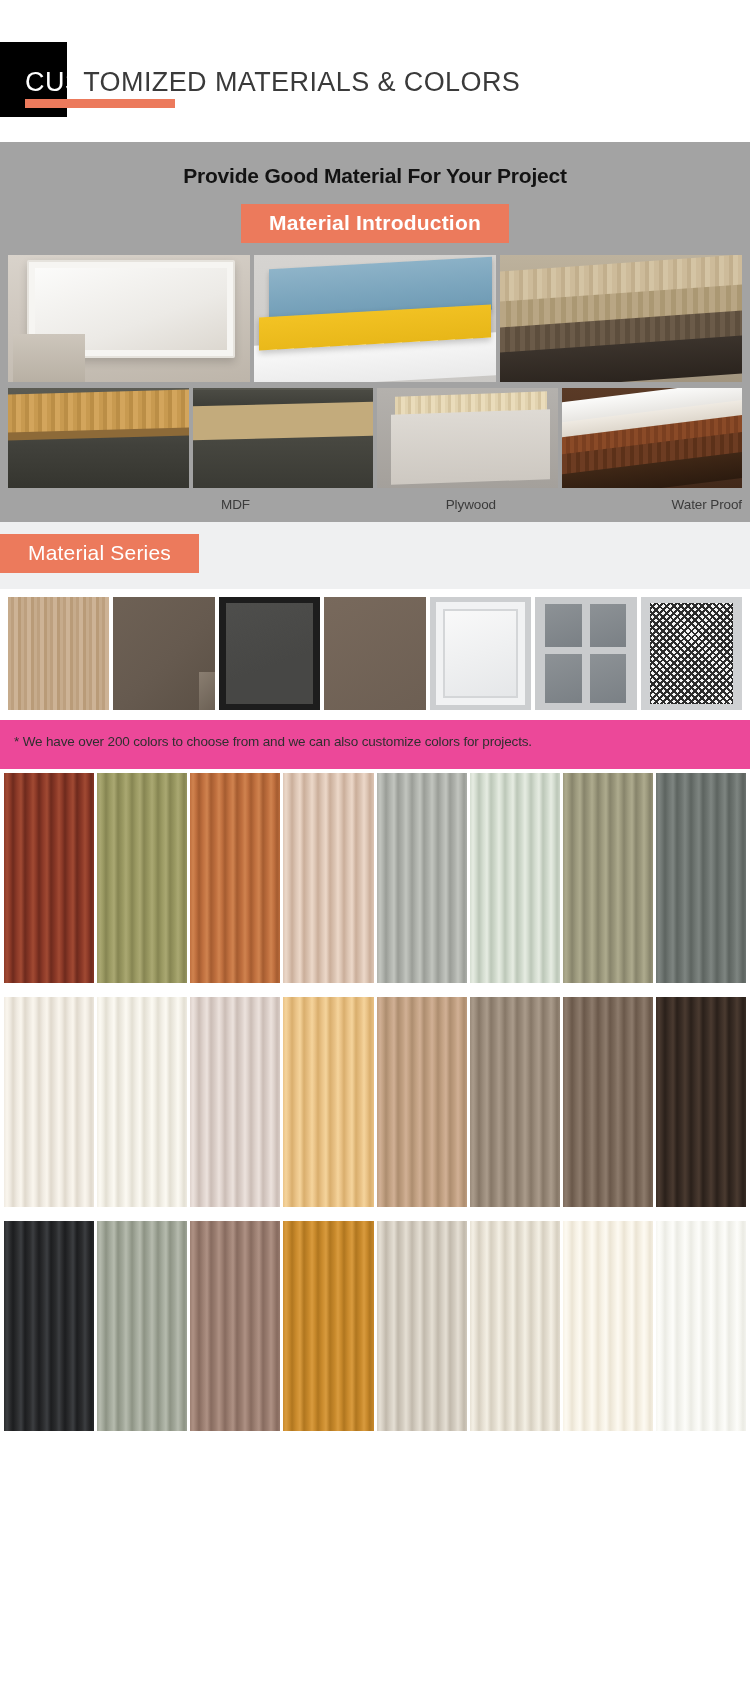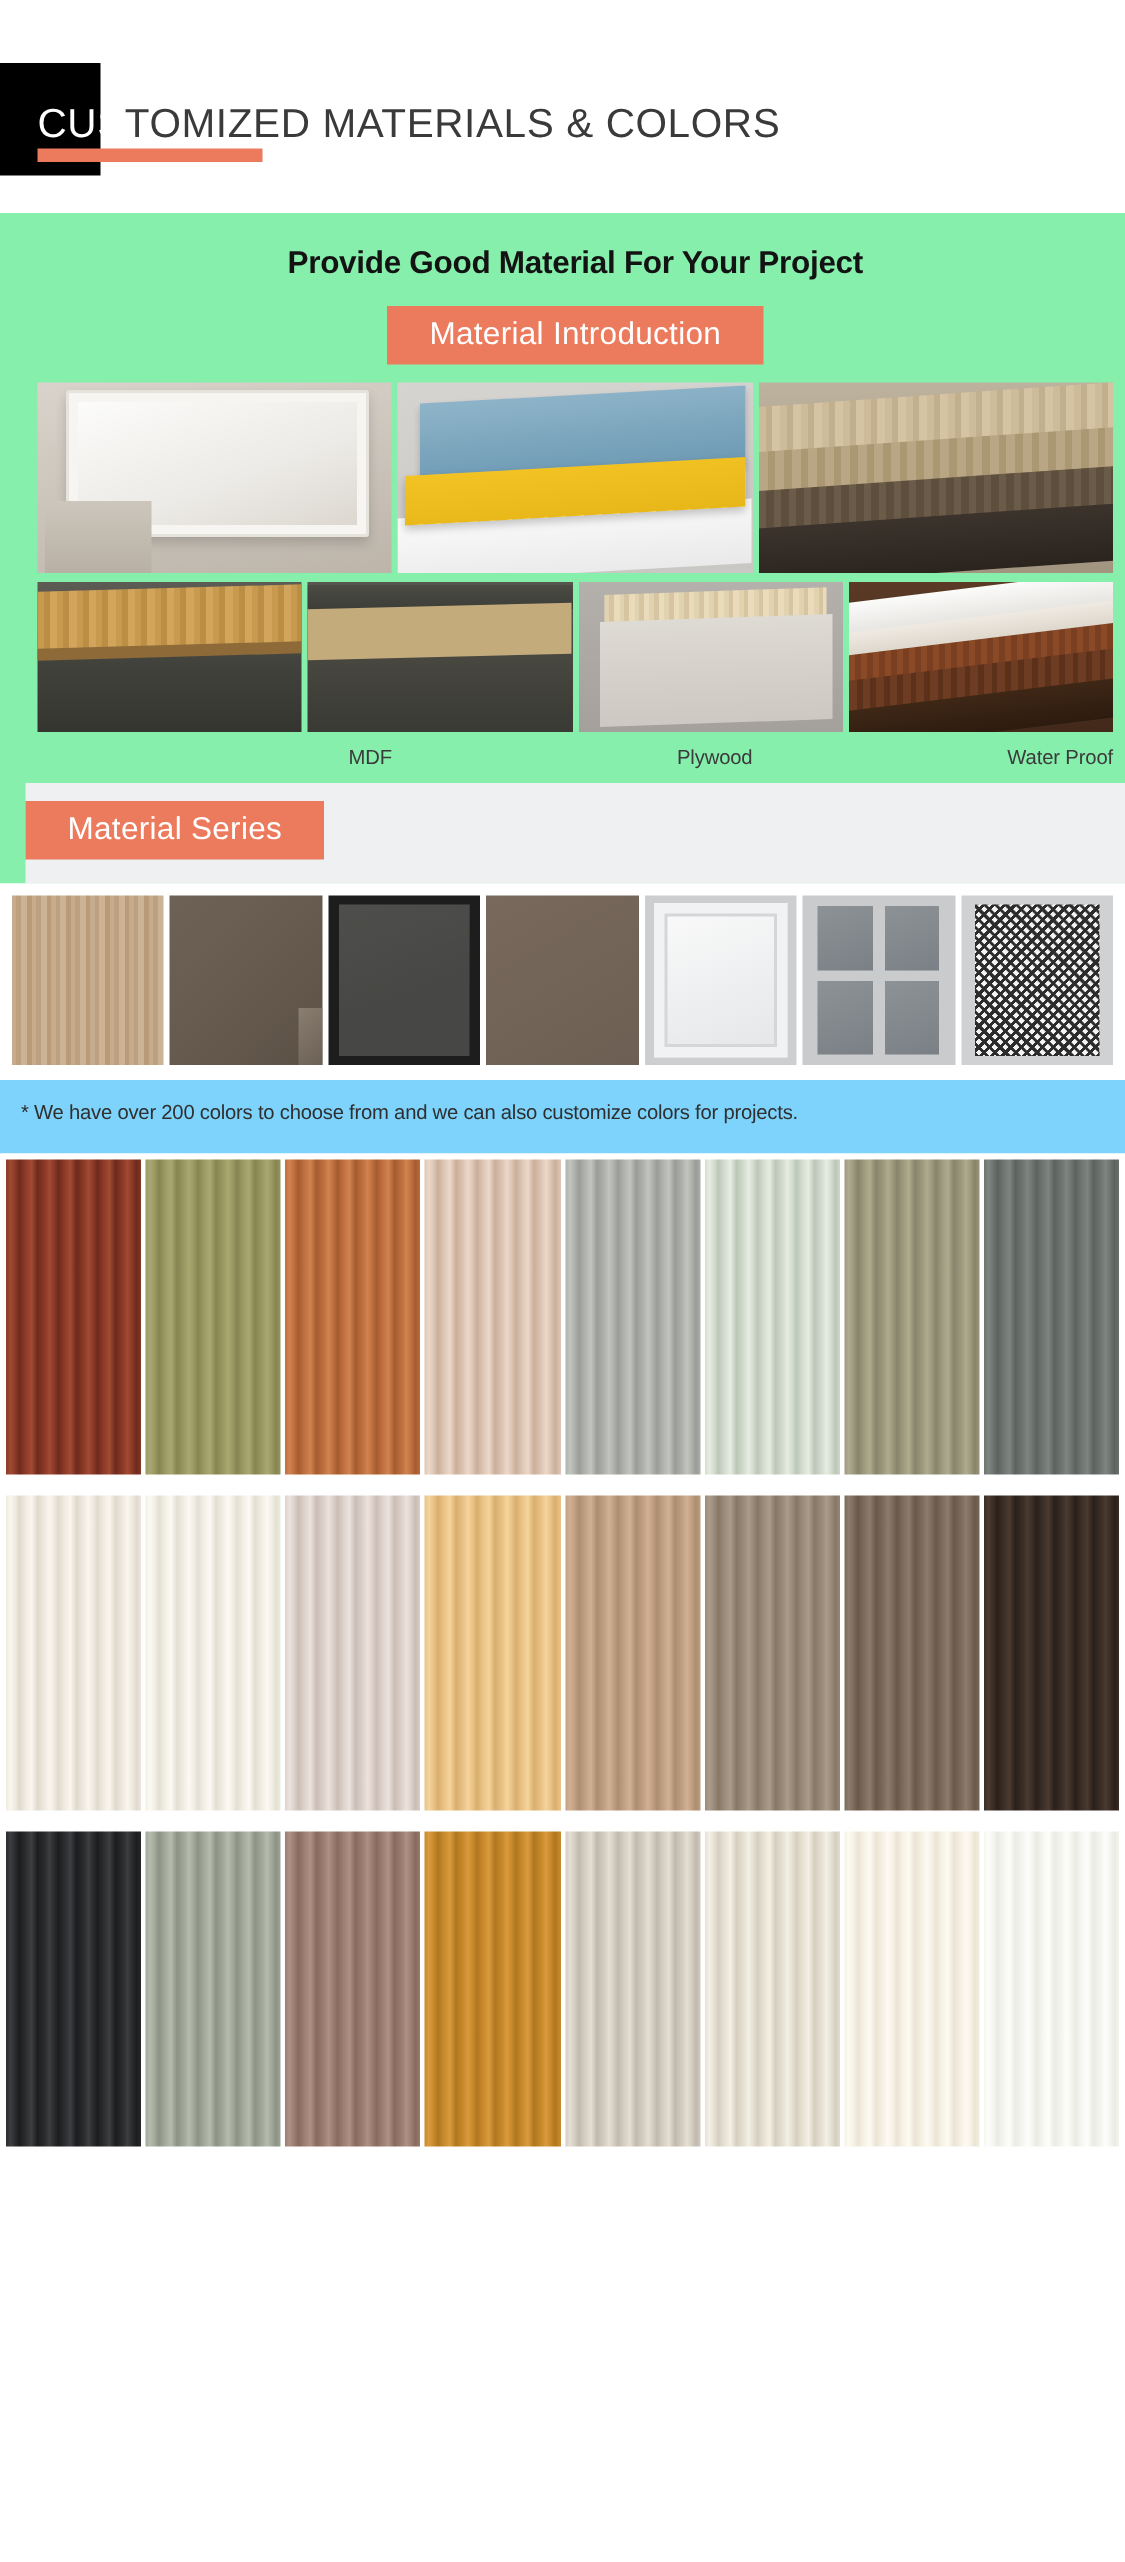"Provide Good Material For Your" .intro { background: #86efac -> #a3a3a3; padding: 22px 0 0 17px -> 22px 0 0 0 }
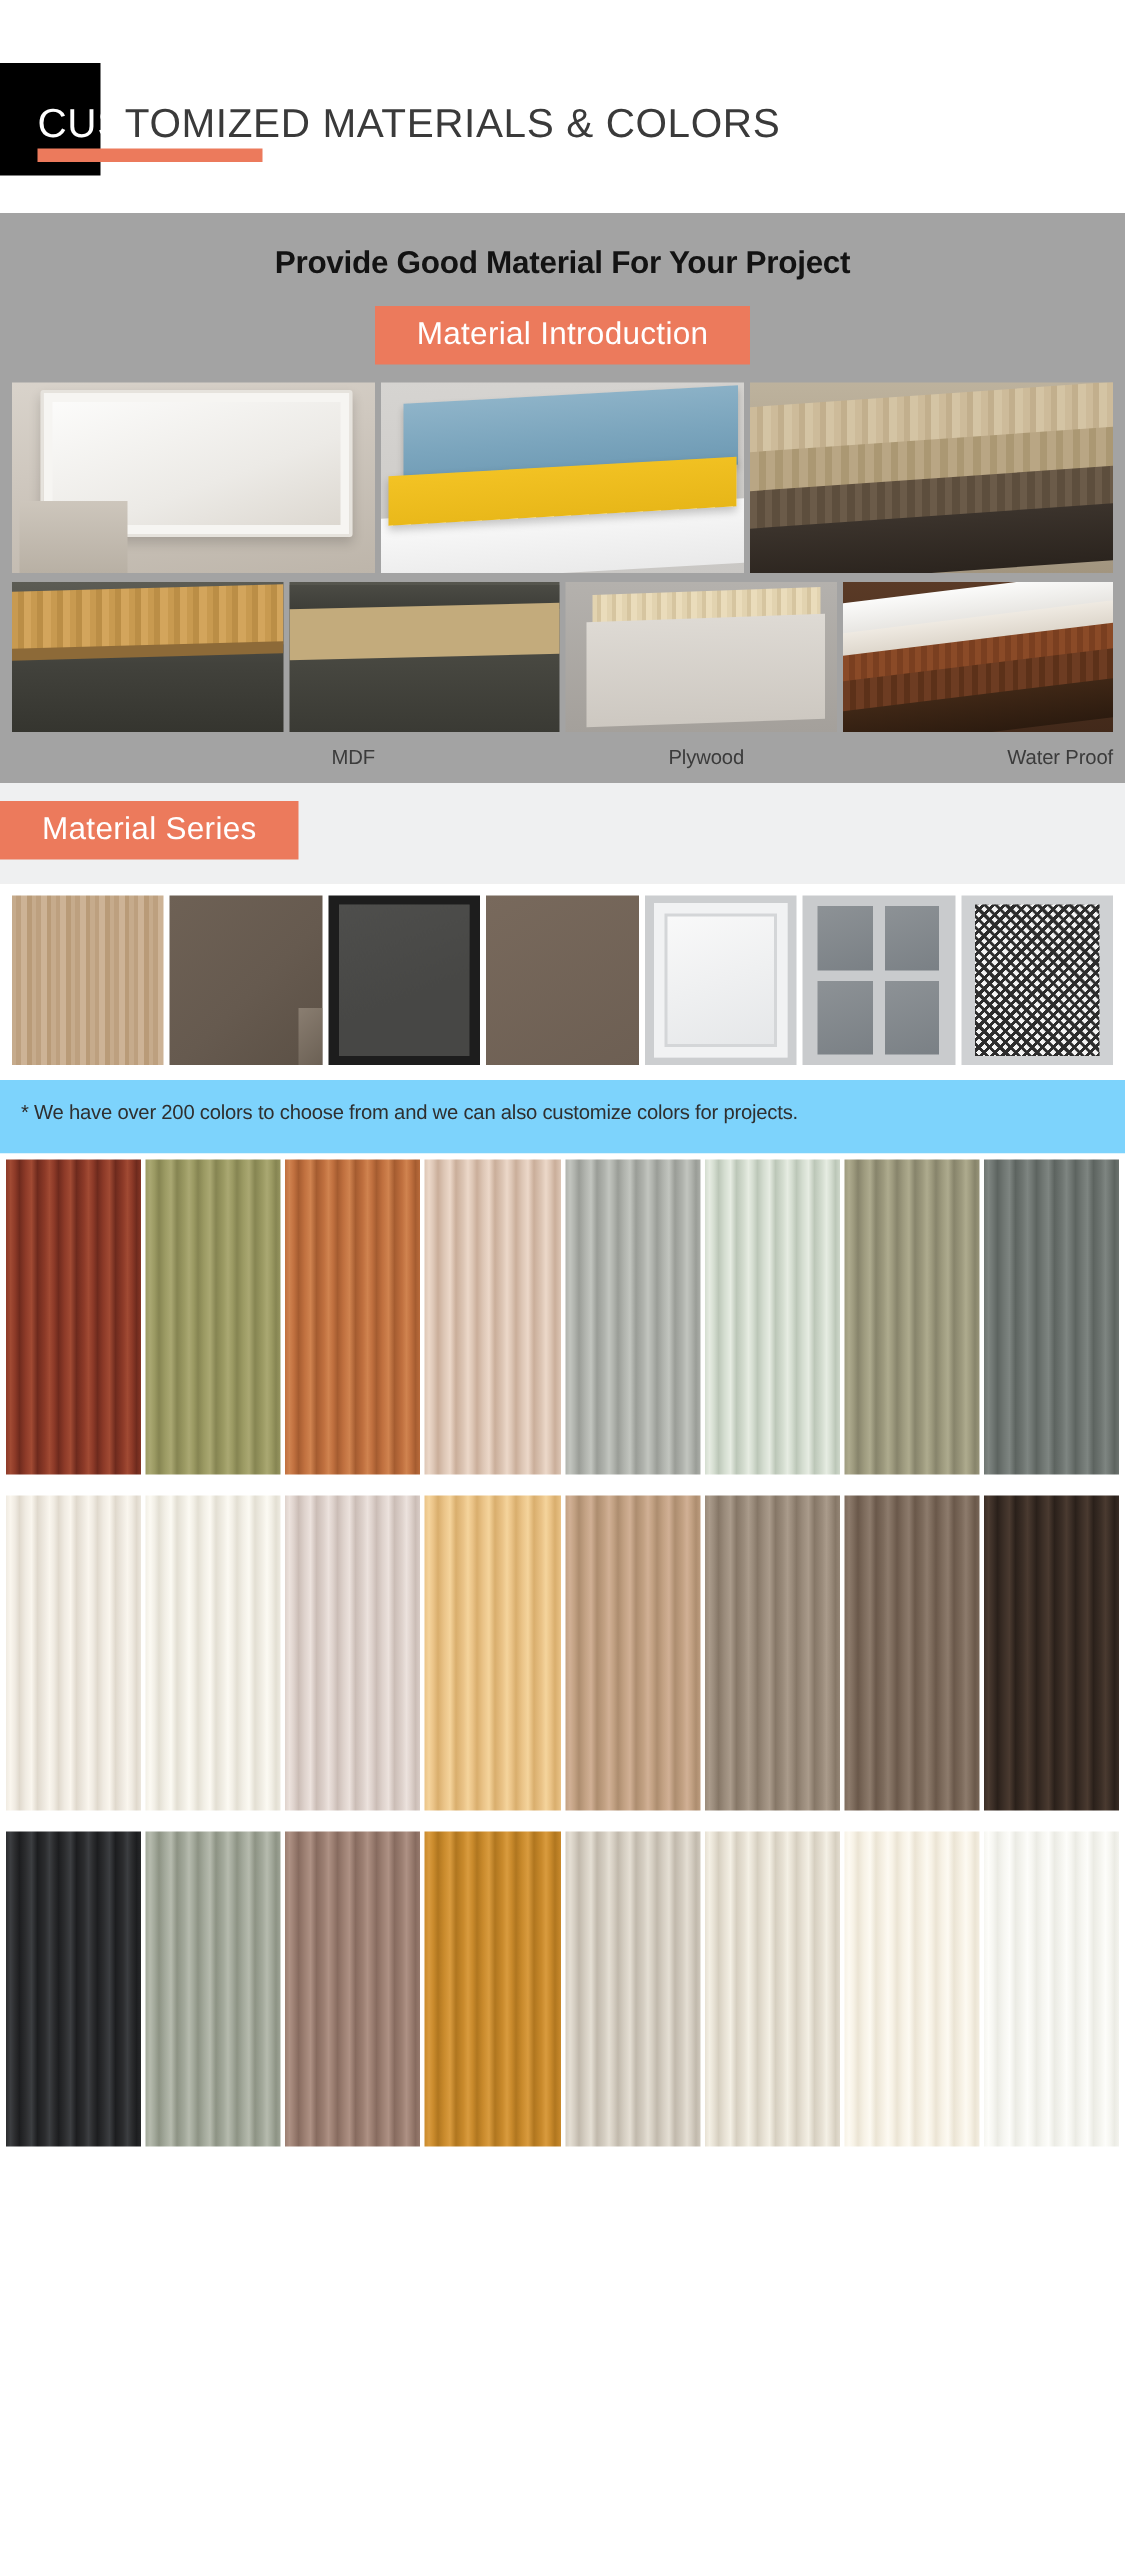"Material Introduction" .badge-wrap { font-weight: none -> bold }
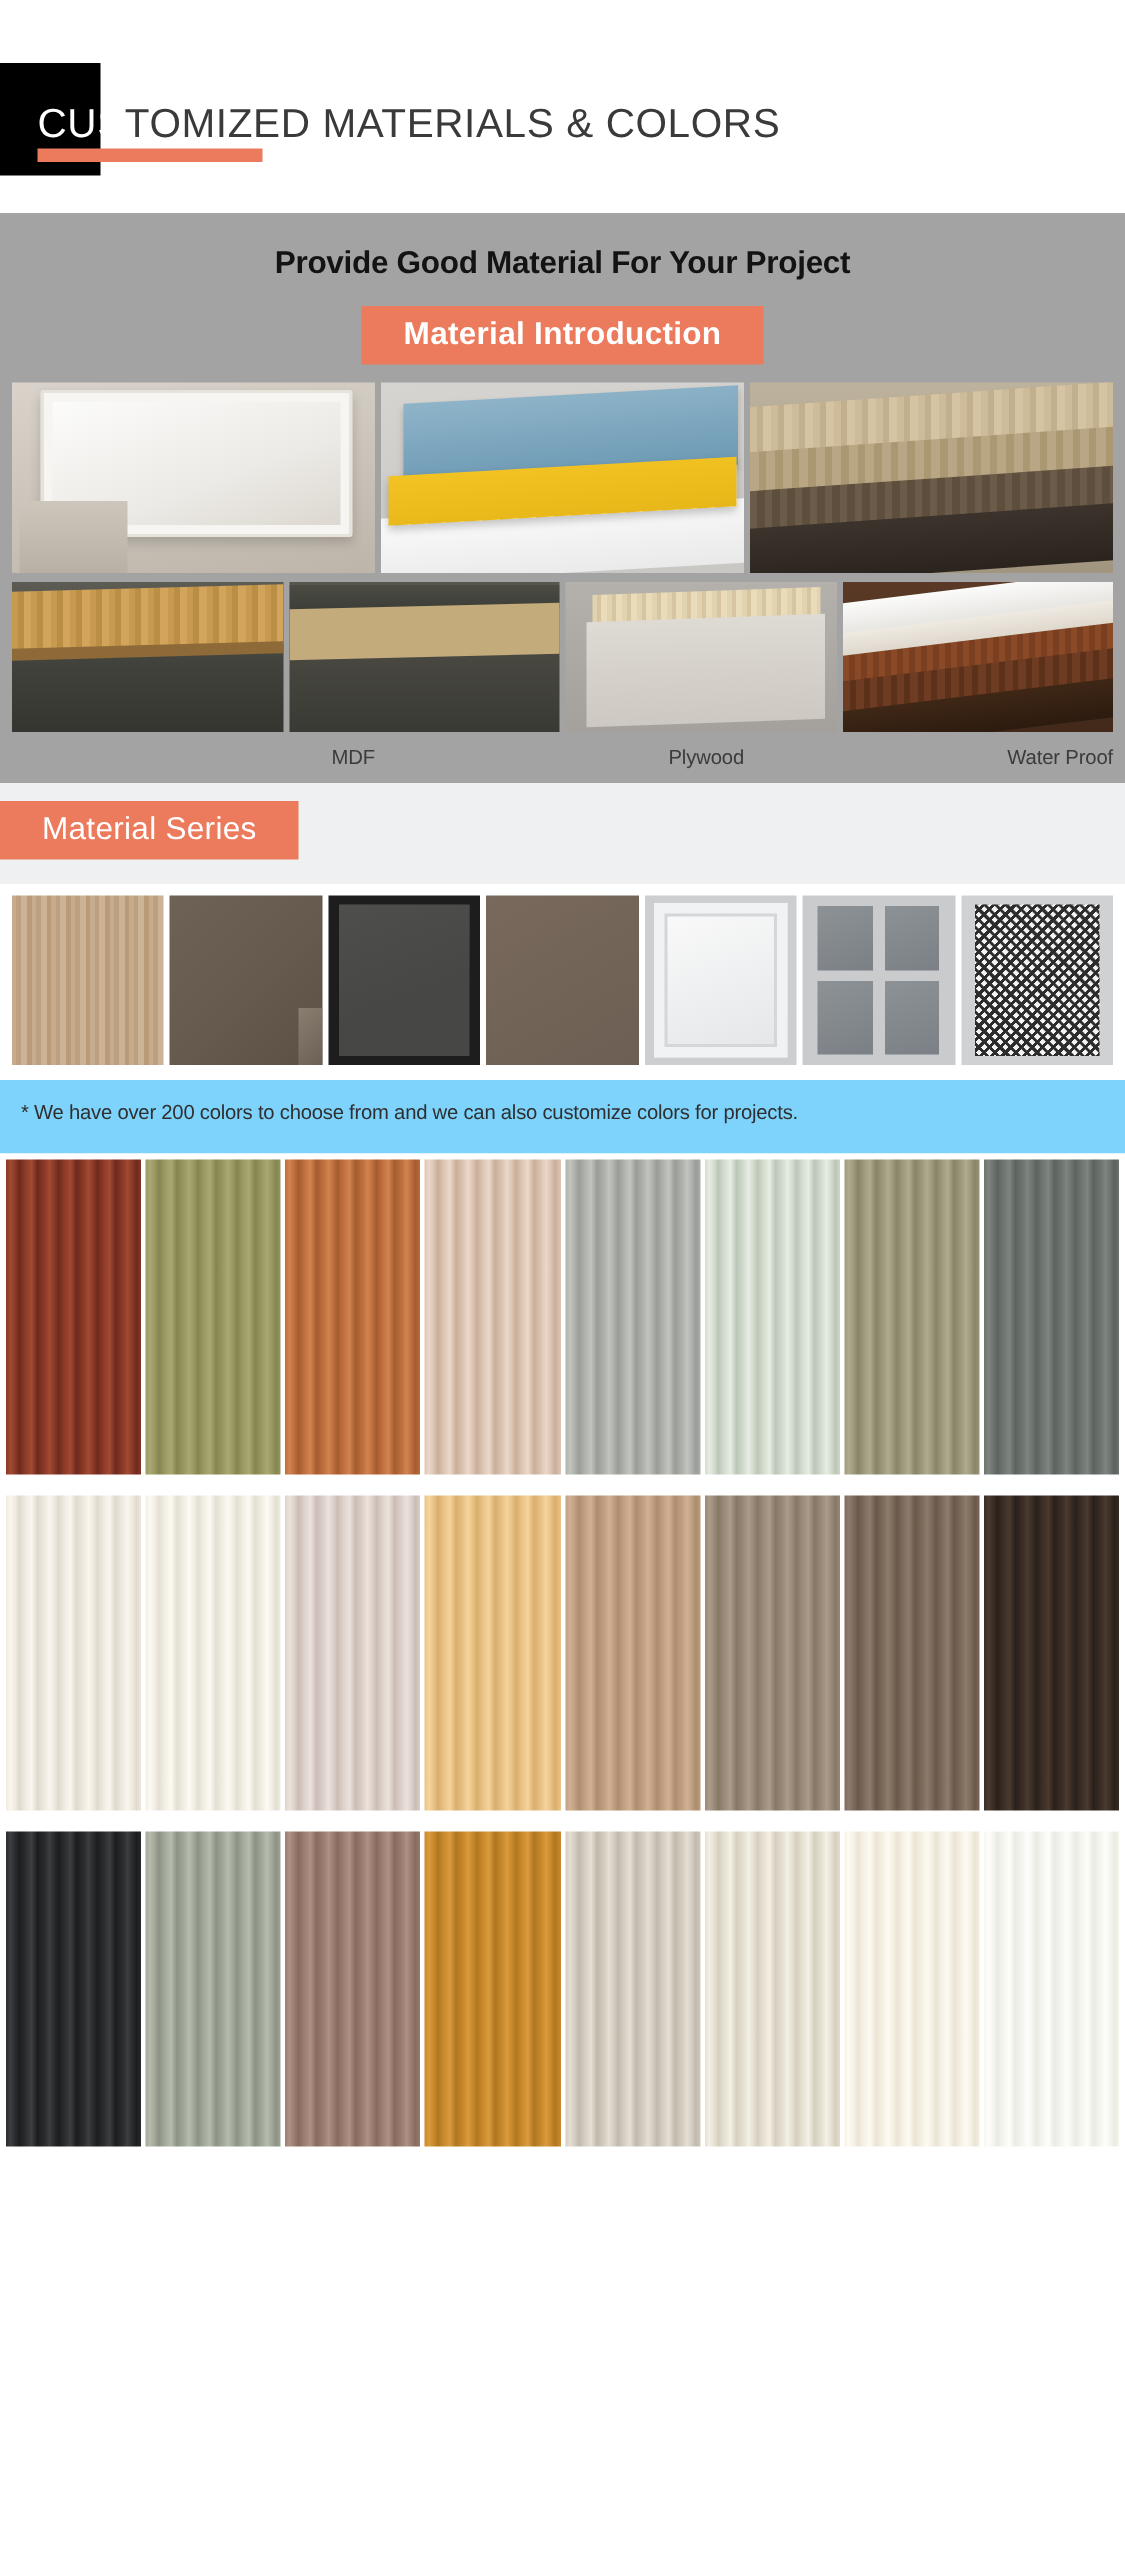"* We have over 200" .disclaimer { background: #7dd3fc -> #ec4899 }
